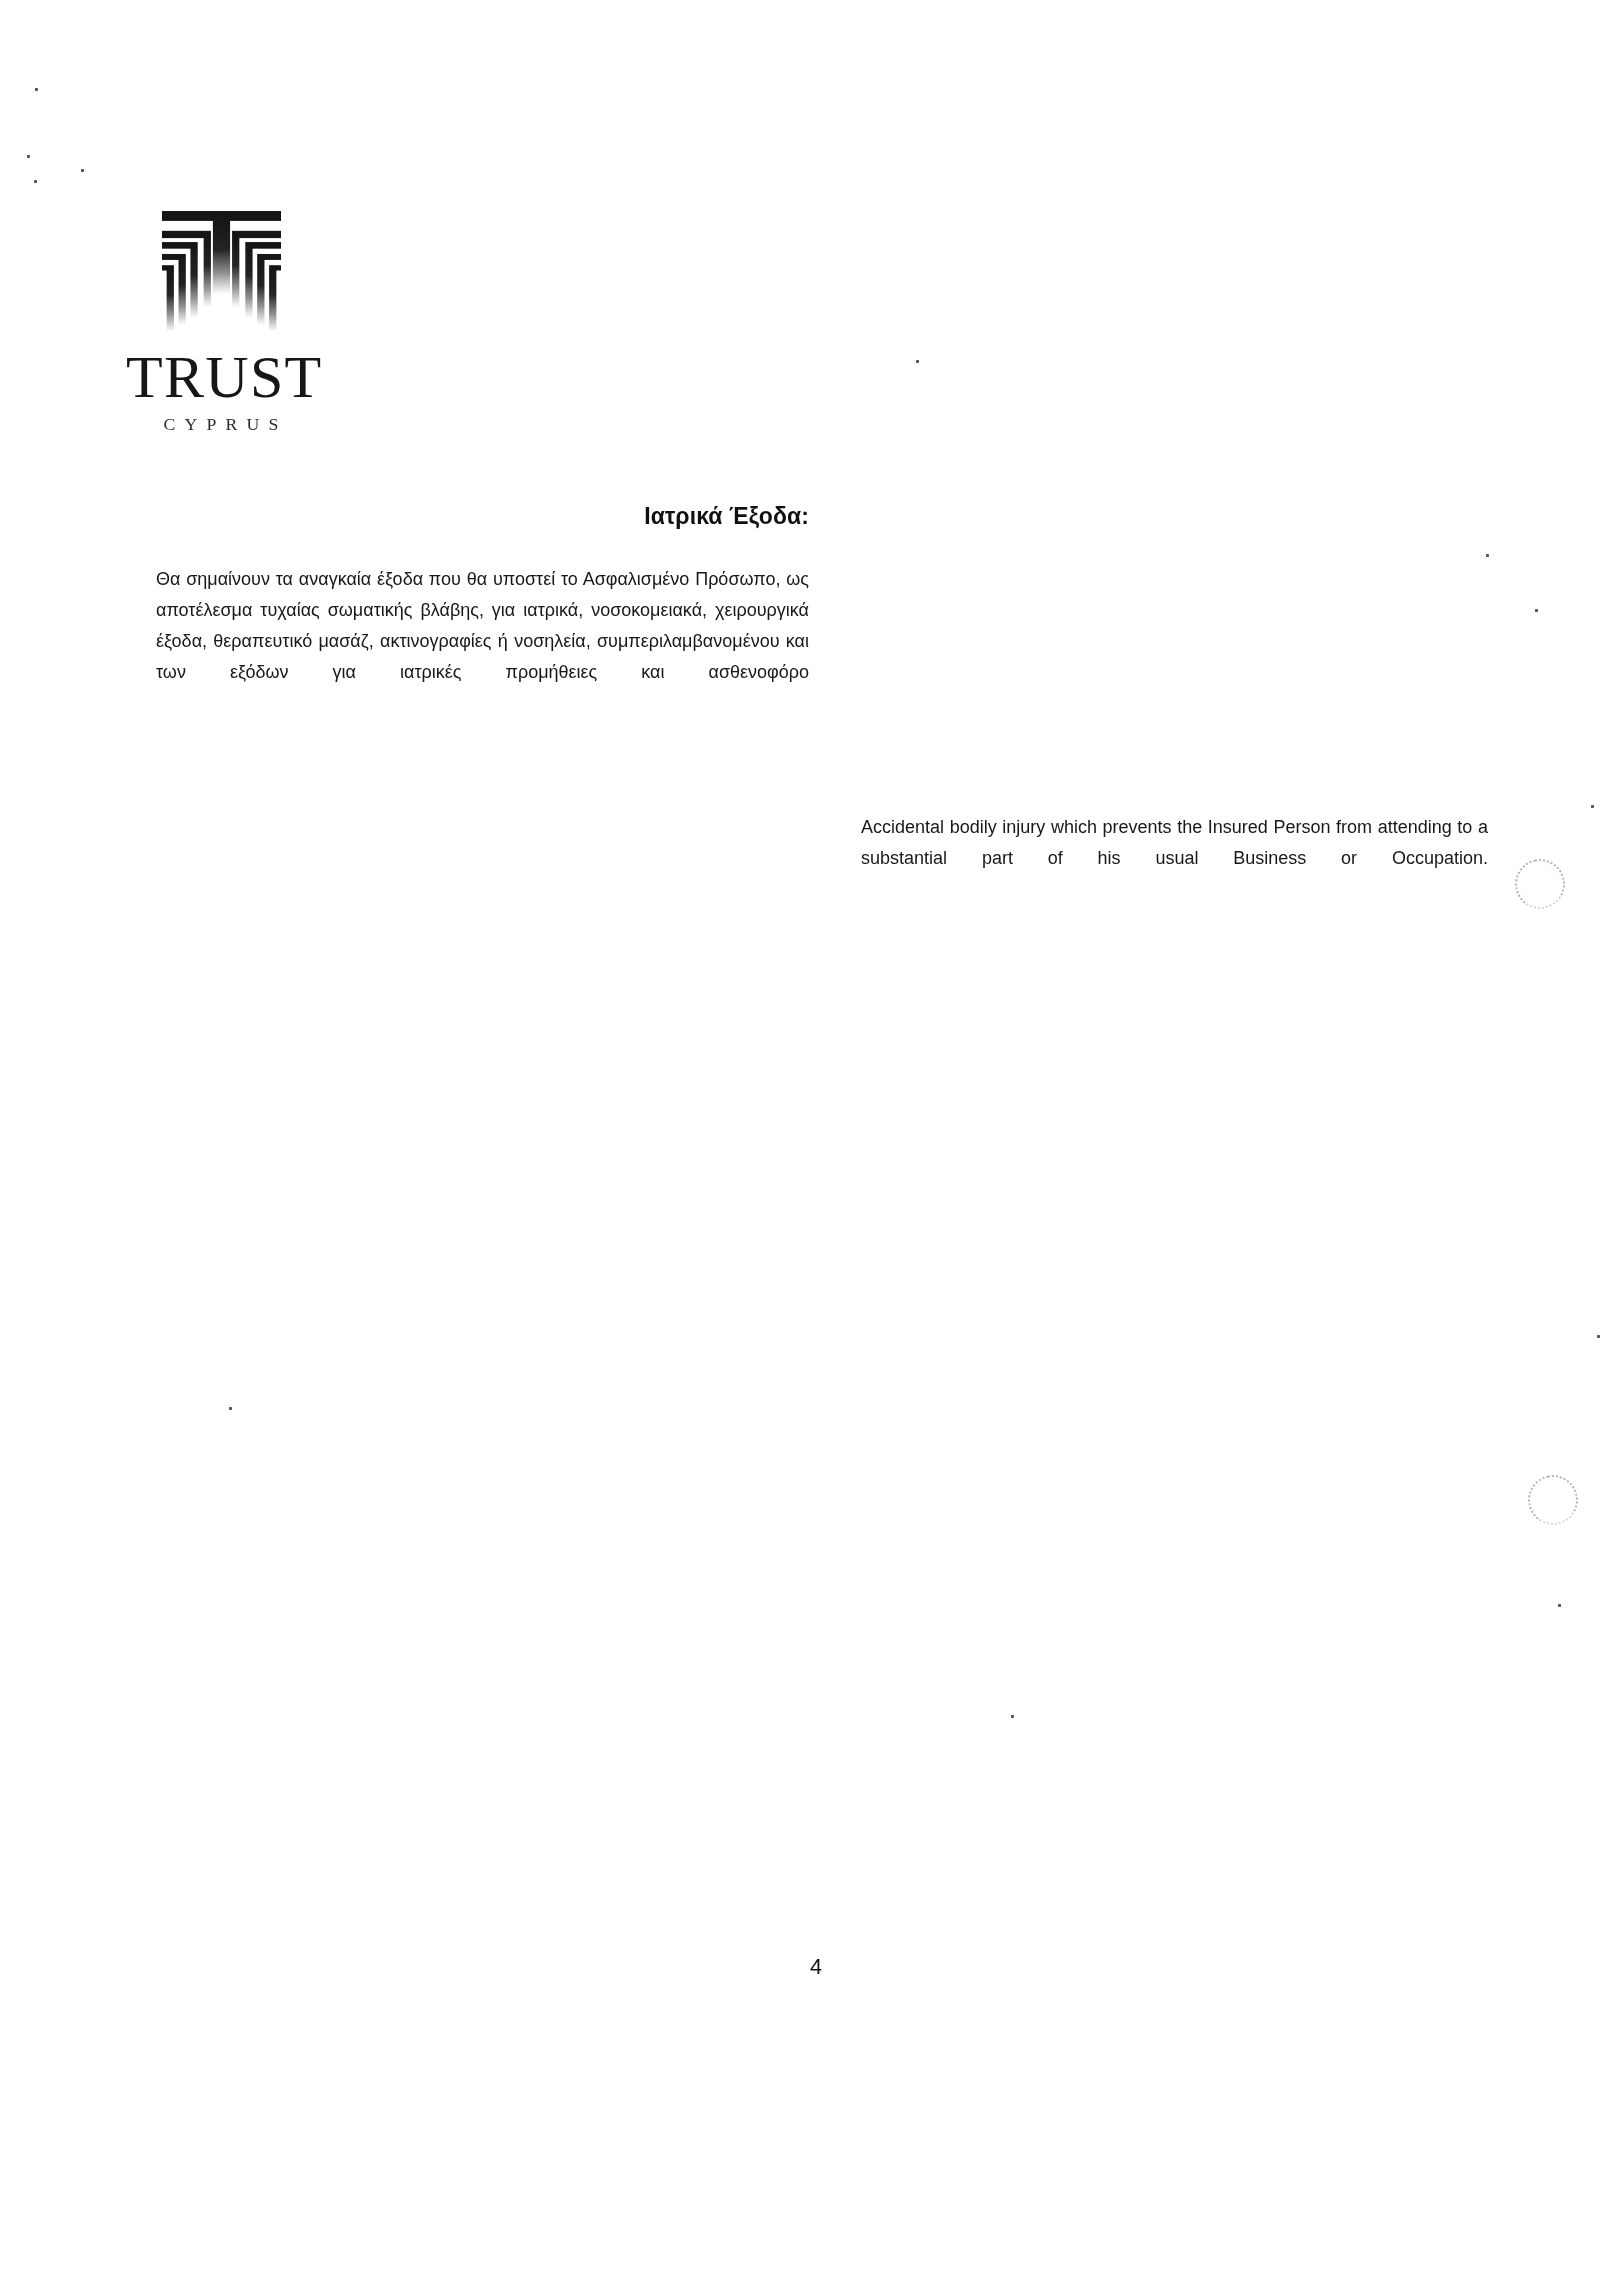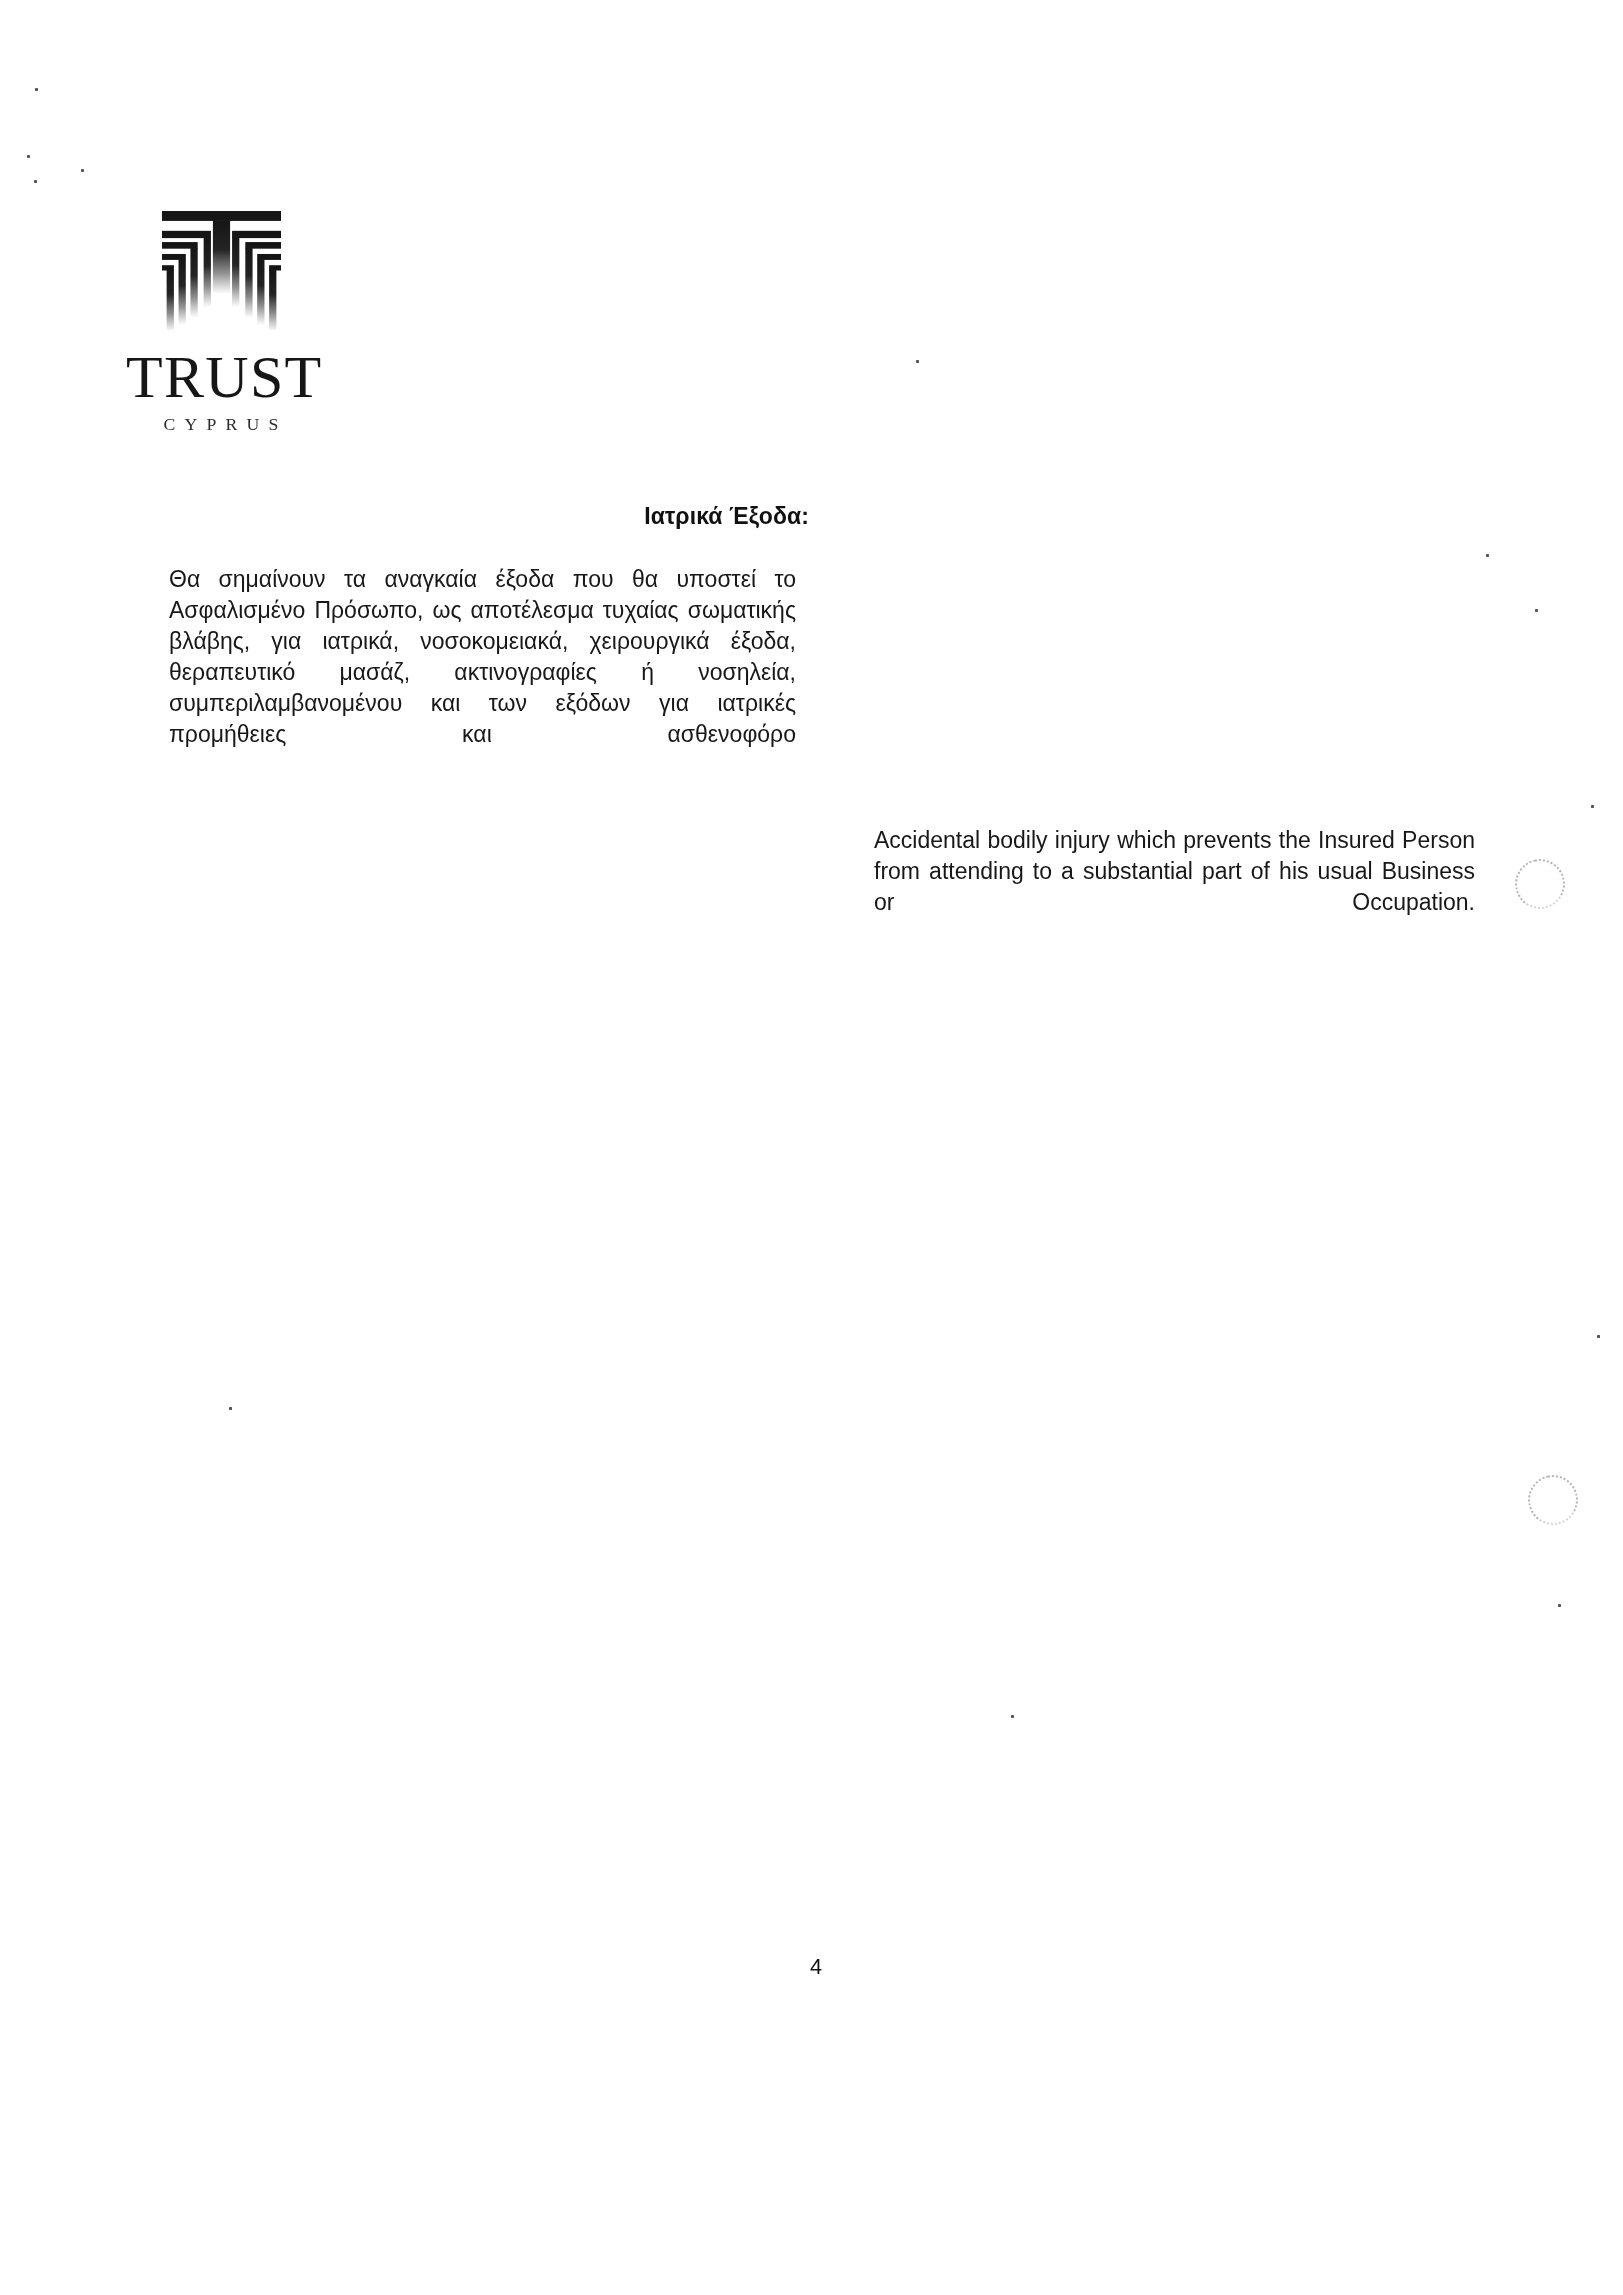"Θα σημαίνουν τα αναγκαία έξοδα" .cell p { font-size: 23px -> 18px; margin: 13px -> 0 }
